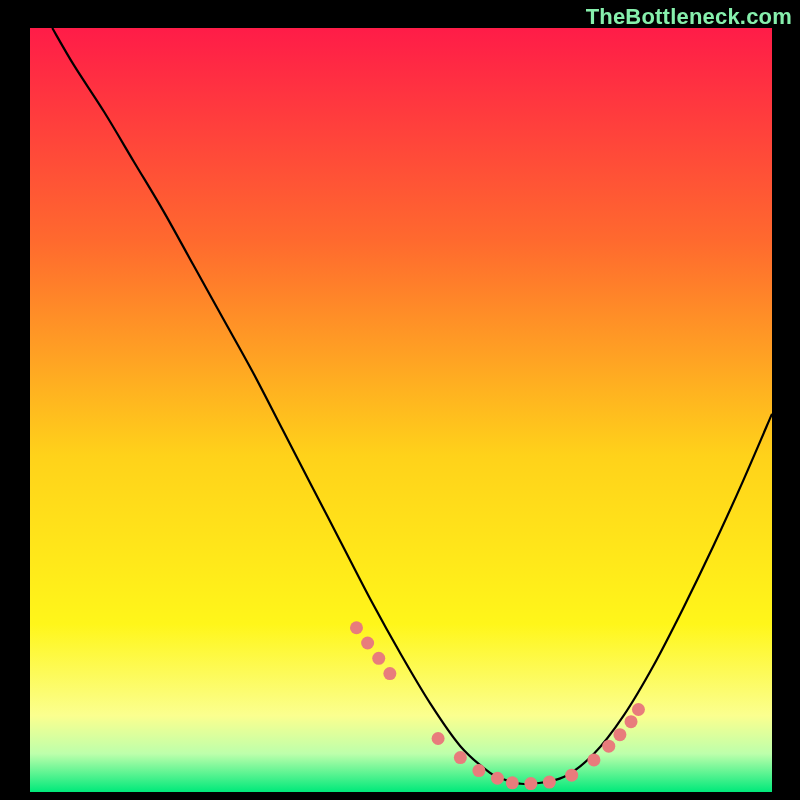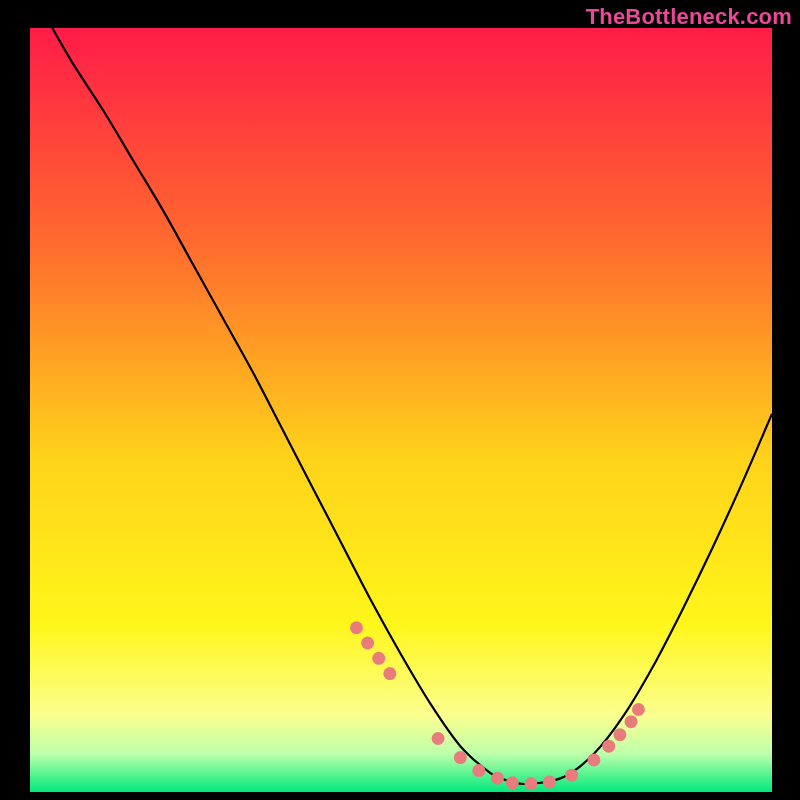"TheBottleneck.com" .watermark { color: #ec4899 -> #86efac }
